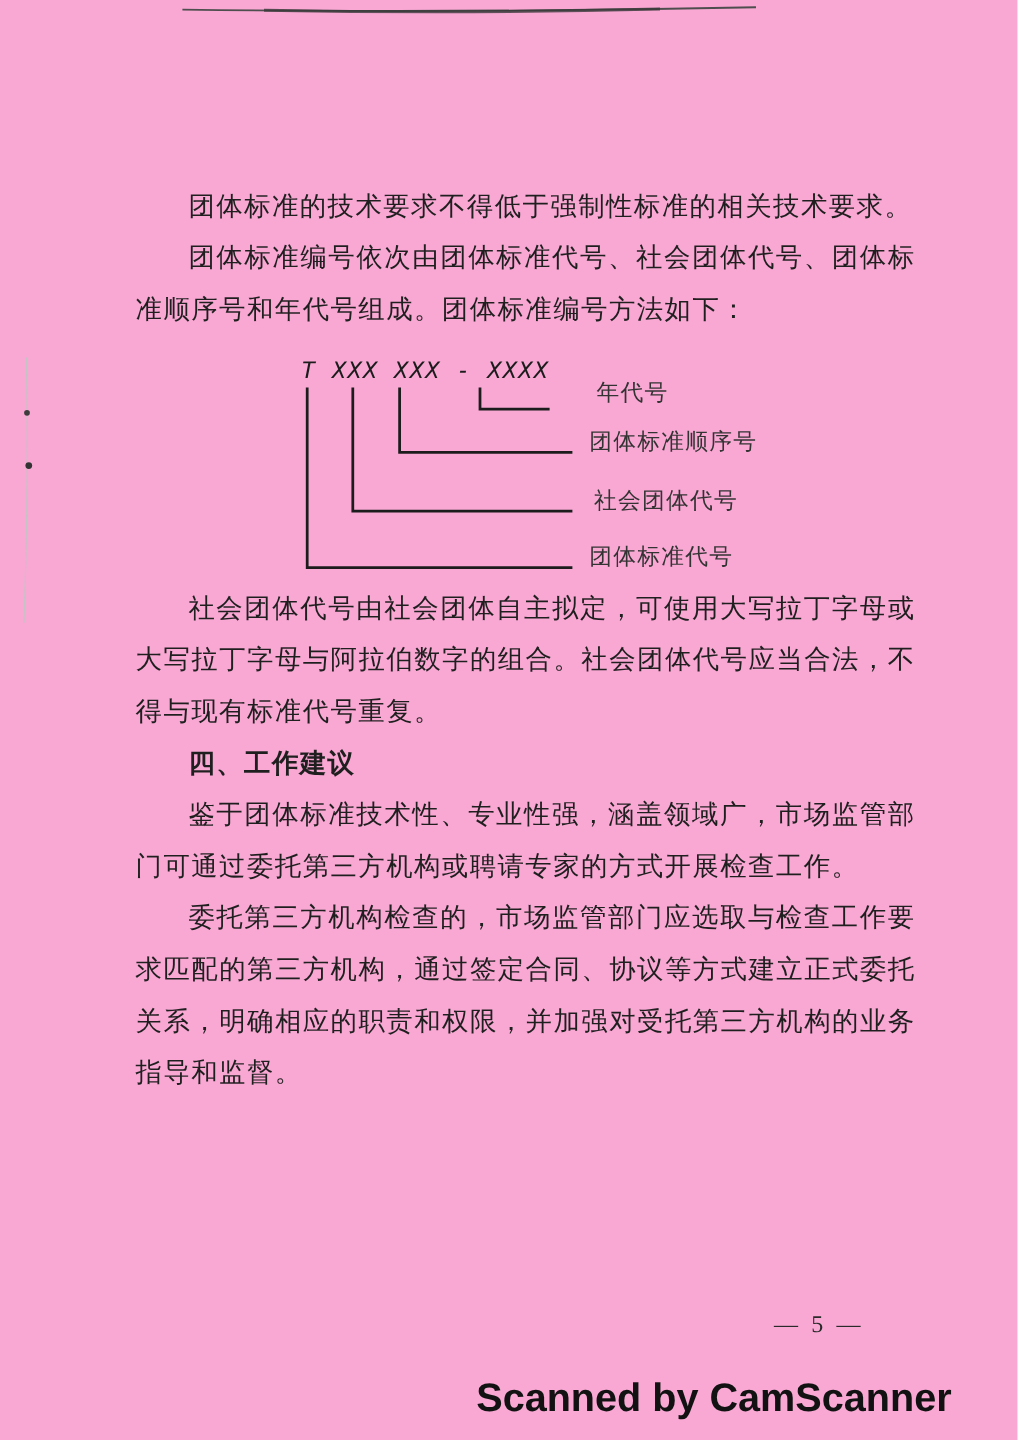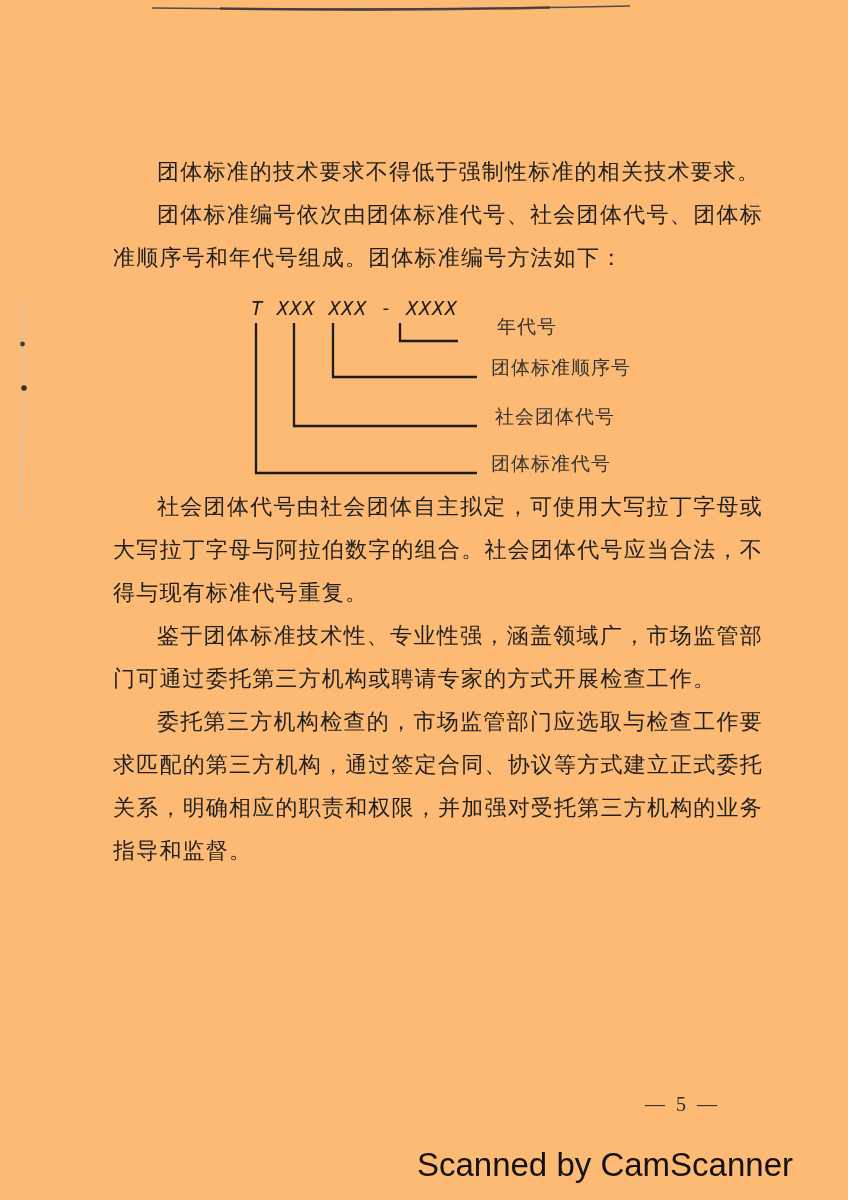"团体标准的技术要求不得低于强制性标准的相关技术要求。" .page { background: #fdba74 -> #f9a8d4 }
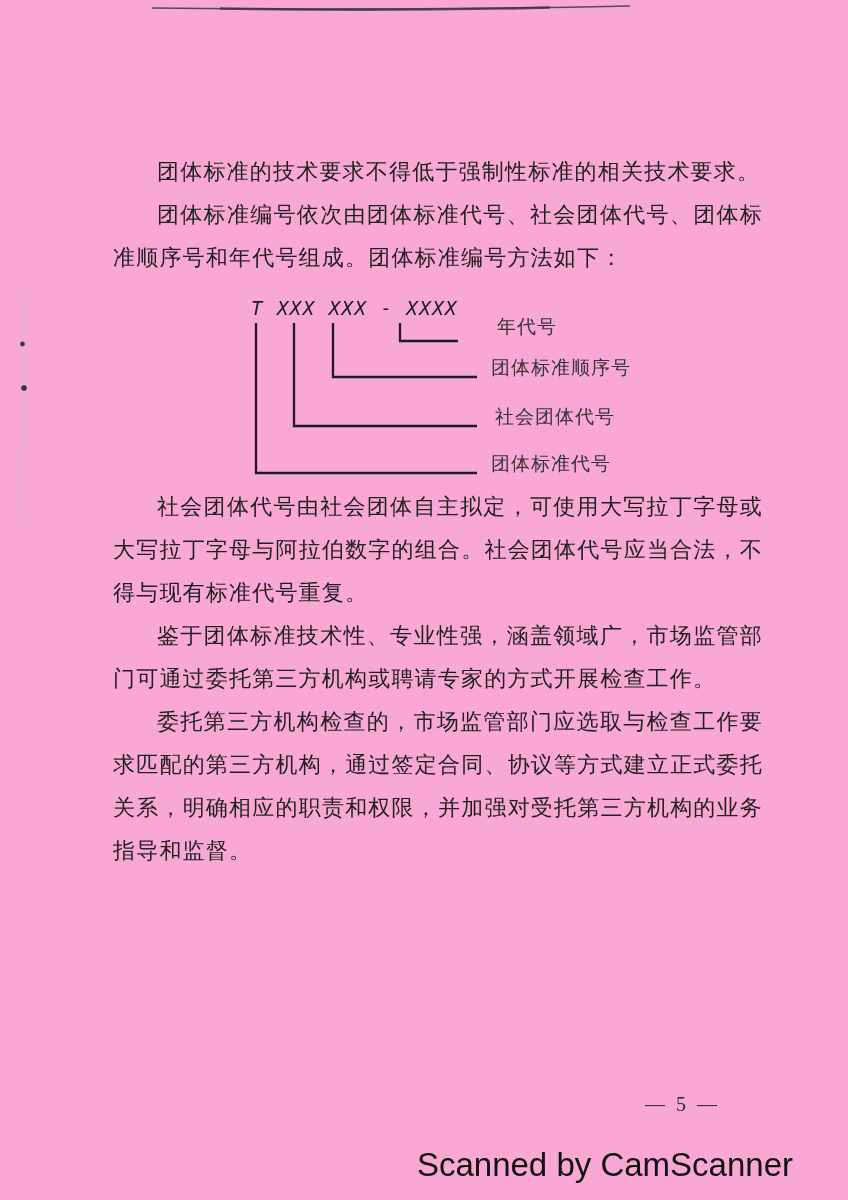"四、工作建议" p.section-heading { html: none -> <p>四、工作建议</p> }
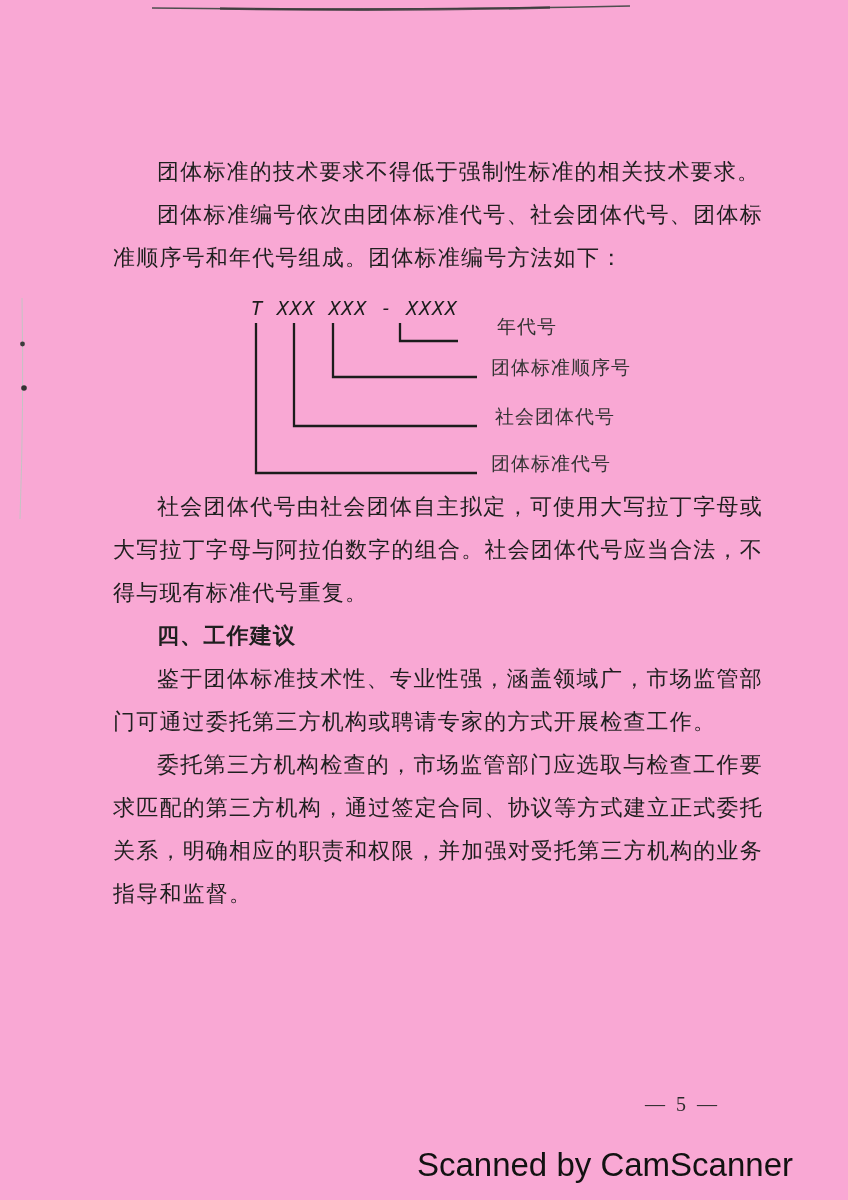"Scanned by CamScanner" .camscanner { font-weight: normal -> bold }
